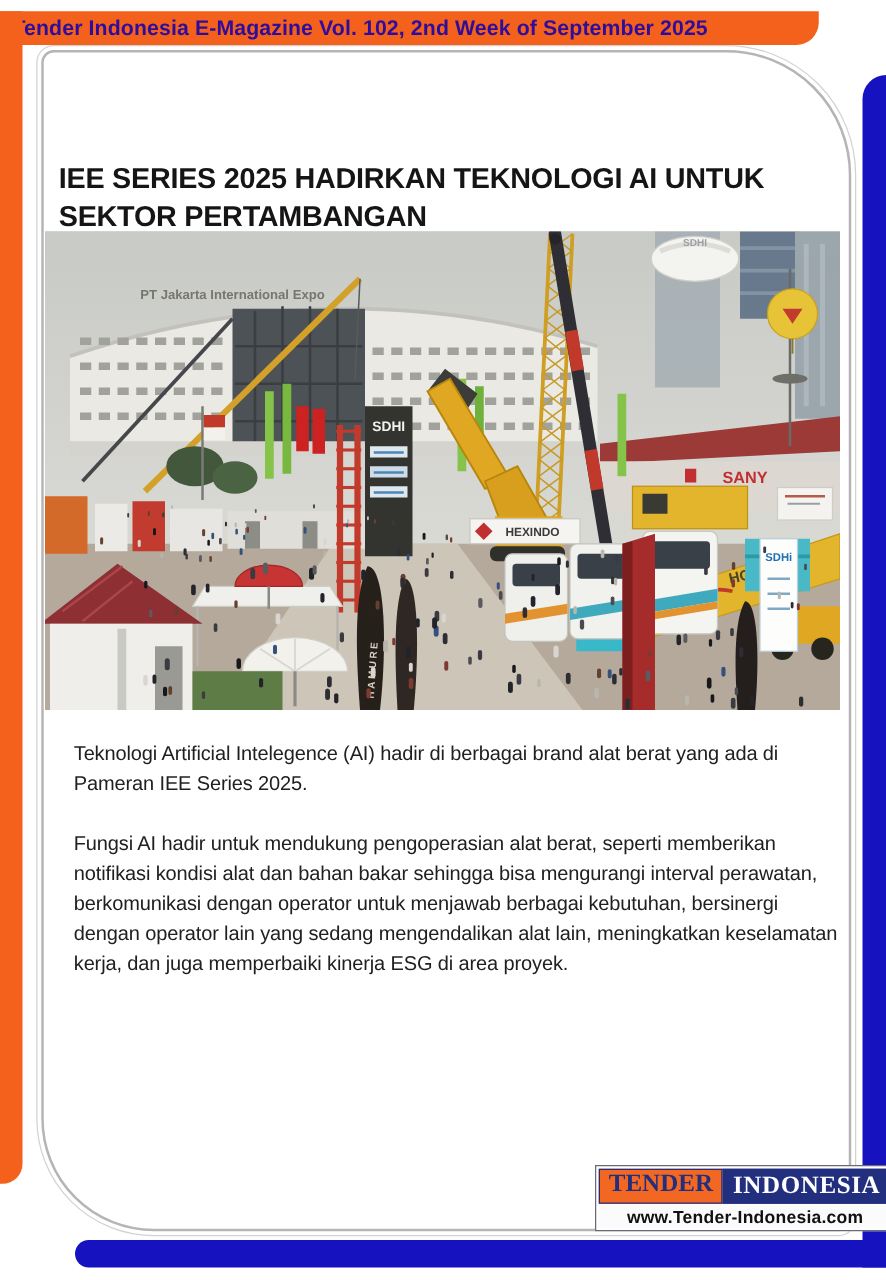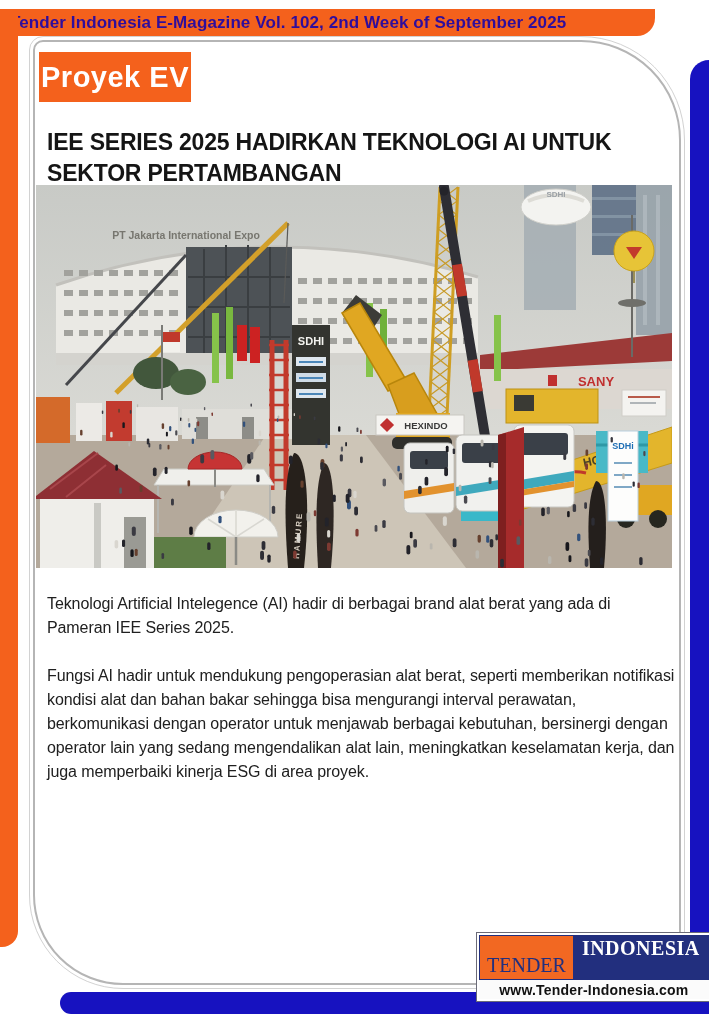"Proyek EV" div.badge { html: <div> <span>Proyek EV</span> </div> -> none }
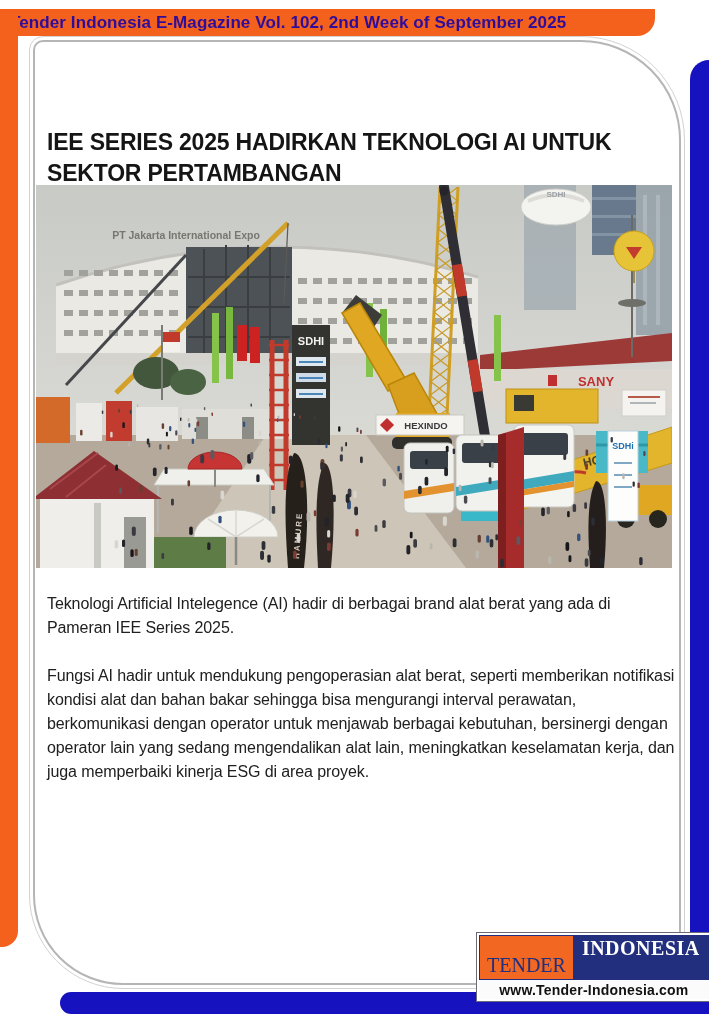"Teknologi Artificial Intelegence (AI)" .bodycol p { margin: 0 0 24px 0 -> 0 0 24px 12px }
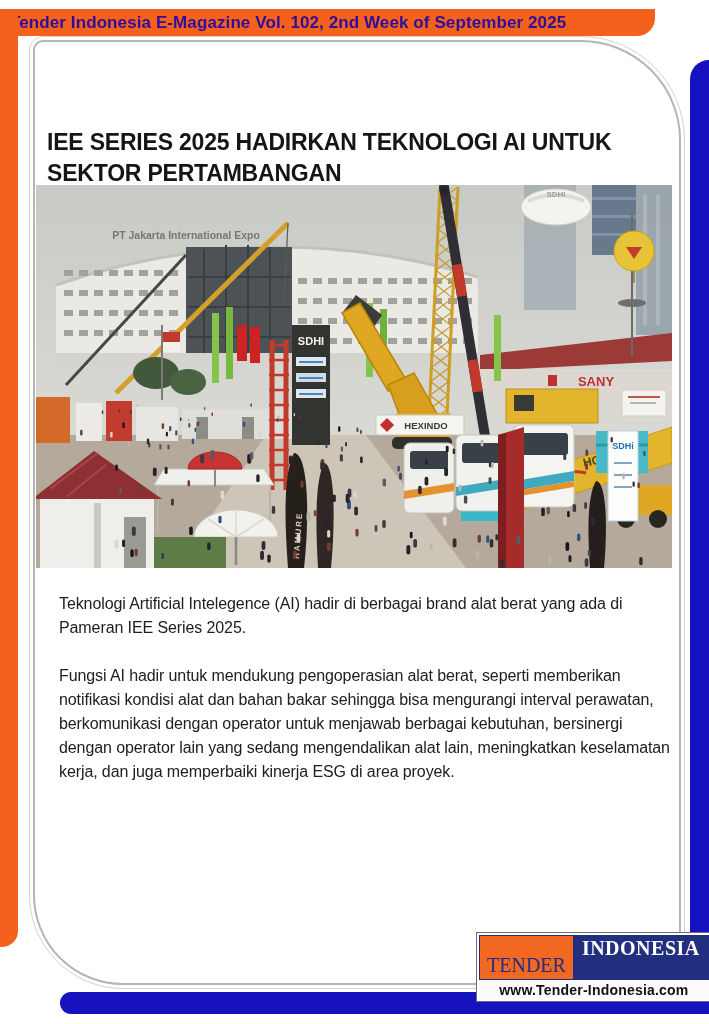"TENDER" .logo-tender { font-weight: normal -> bold; padding: 18px 7px 2px 7px -> 0 7px 2px 7px }
